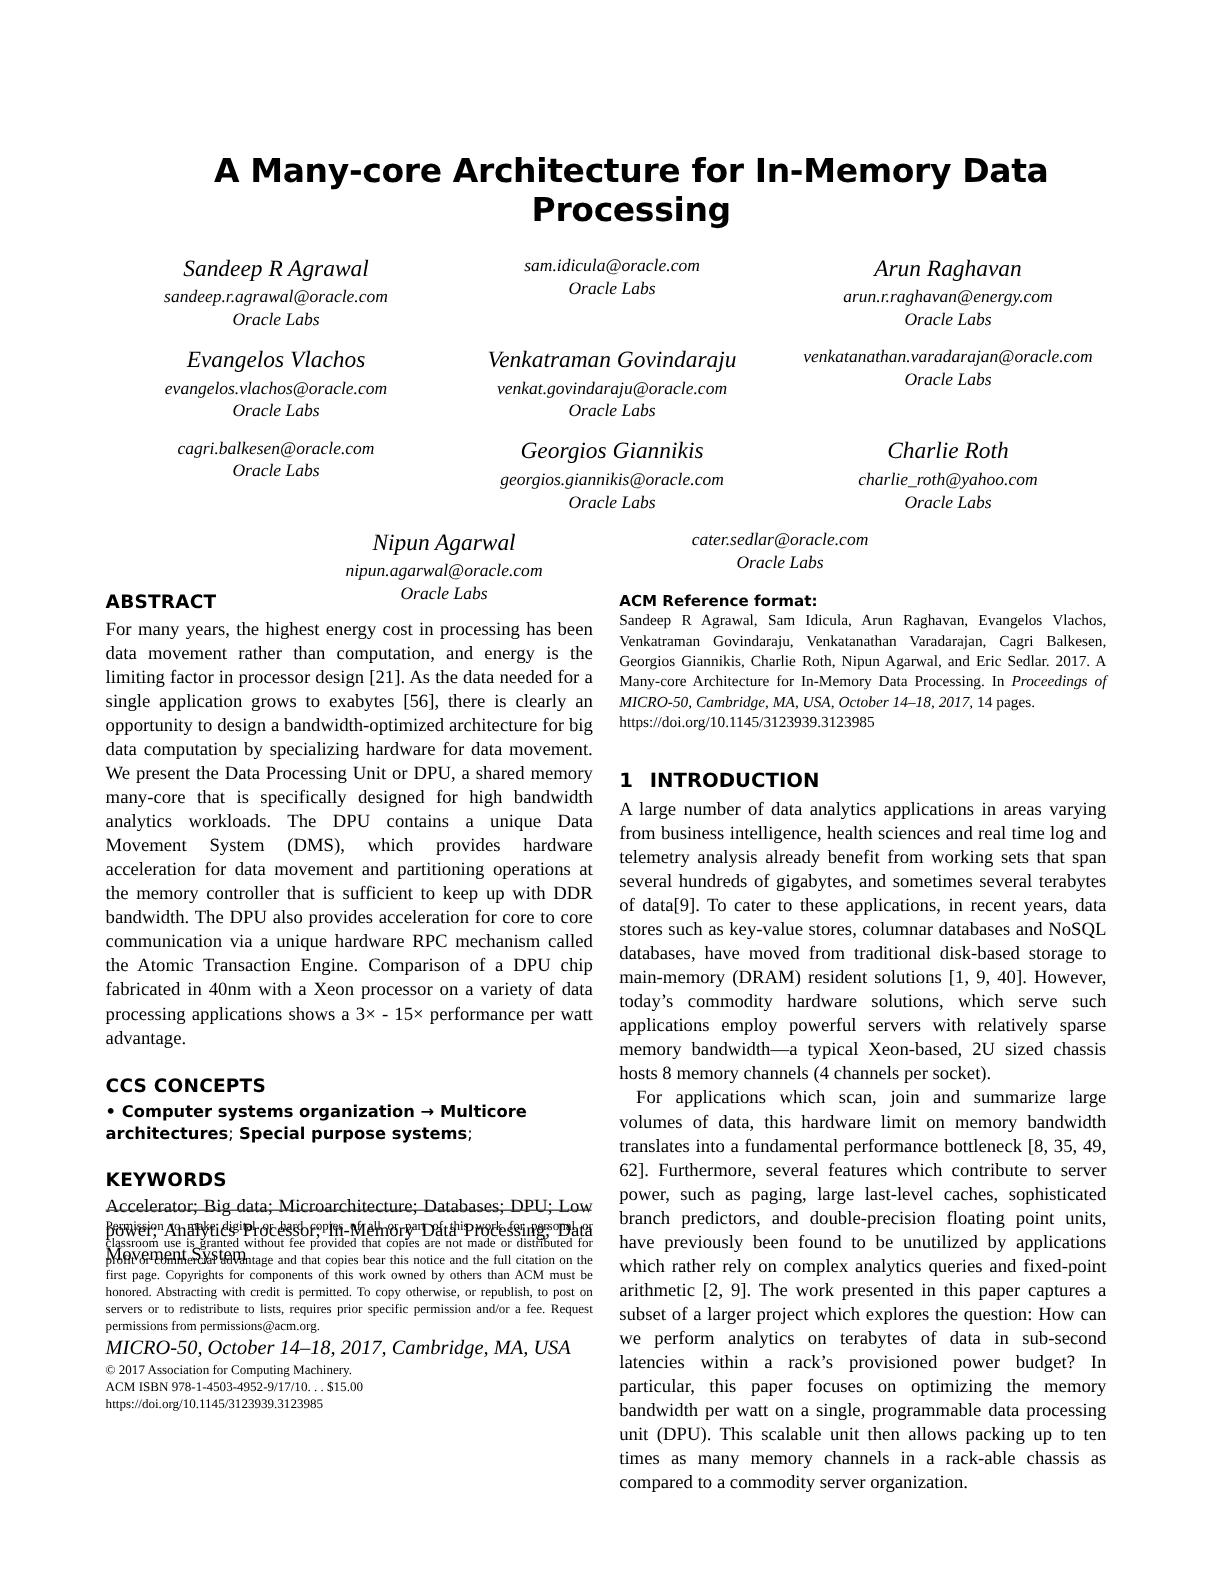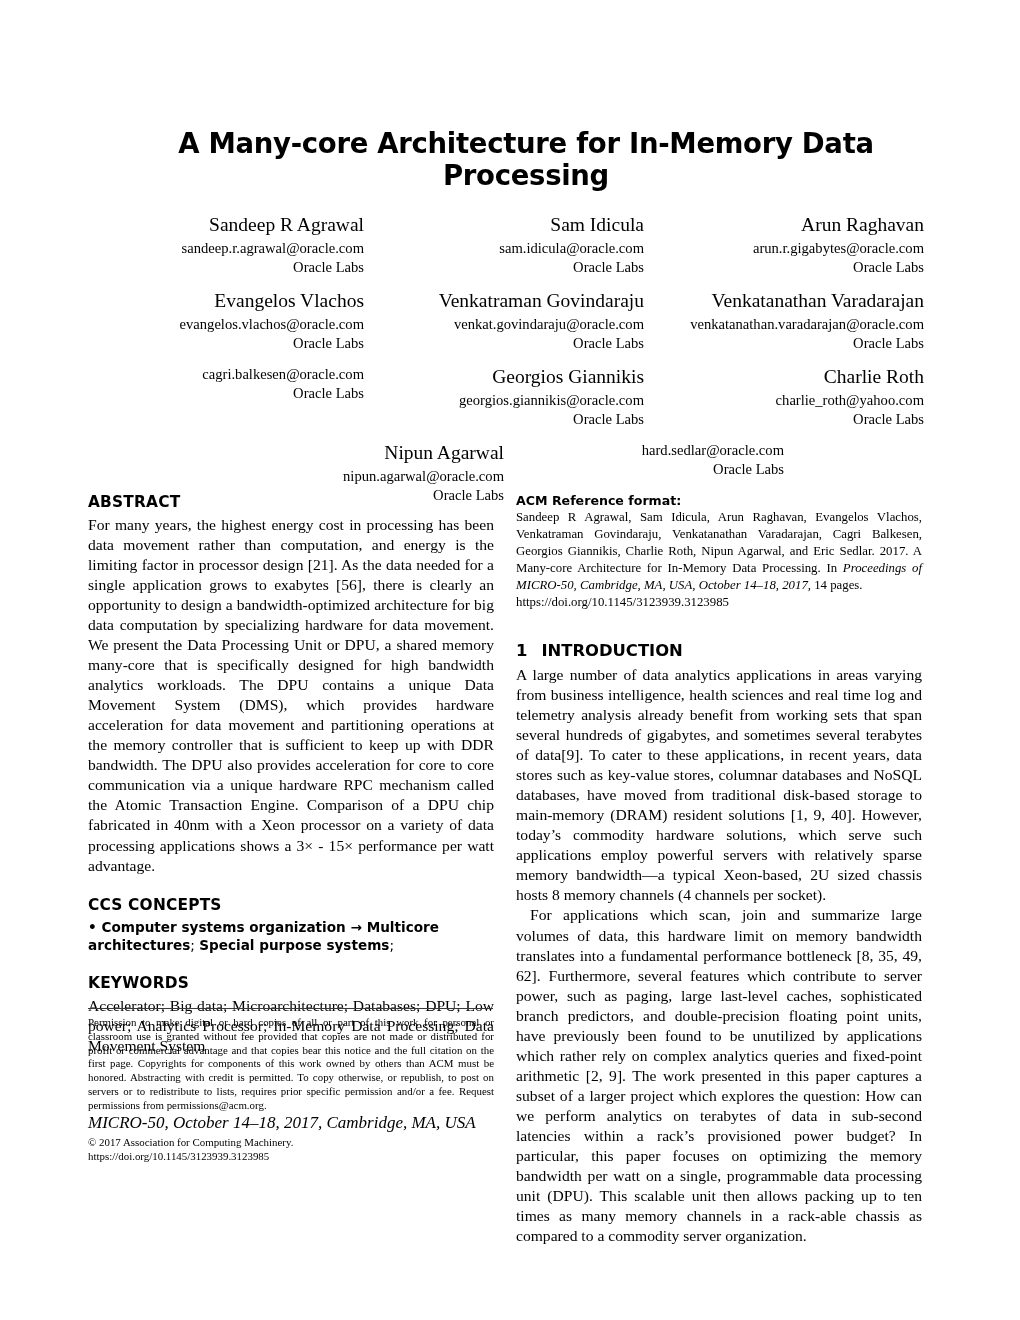"Sandeep R Agrawal" .author { font-style: none -> italic; text-align: right -> center }
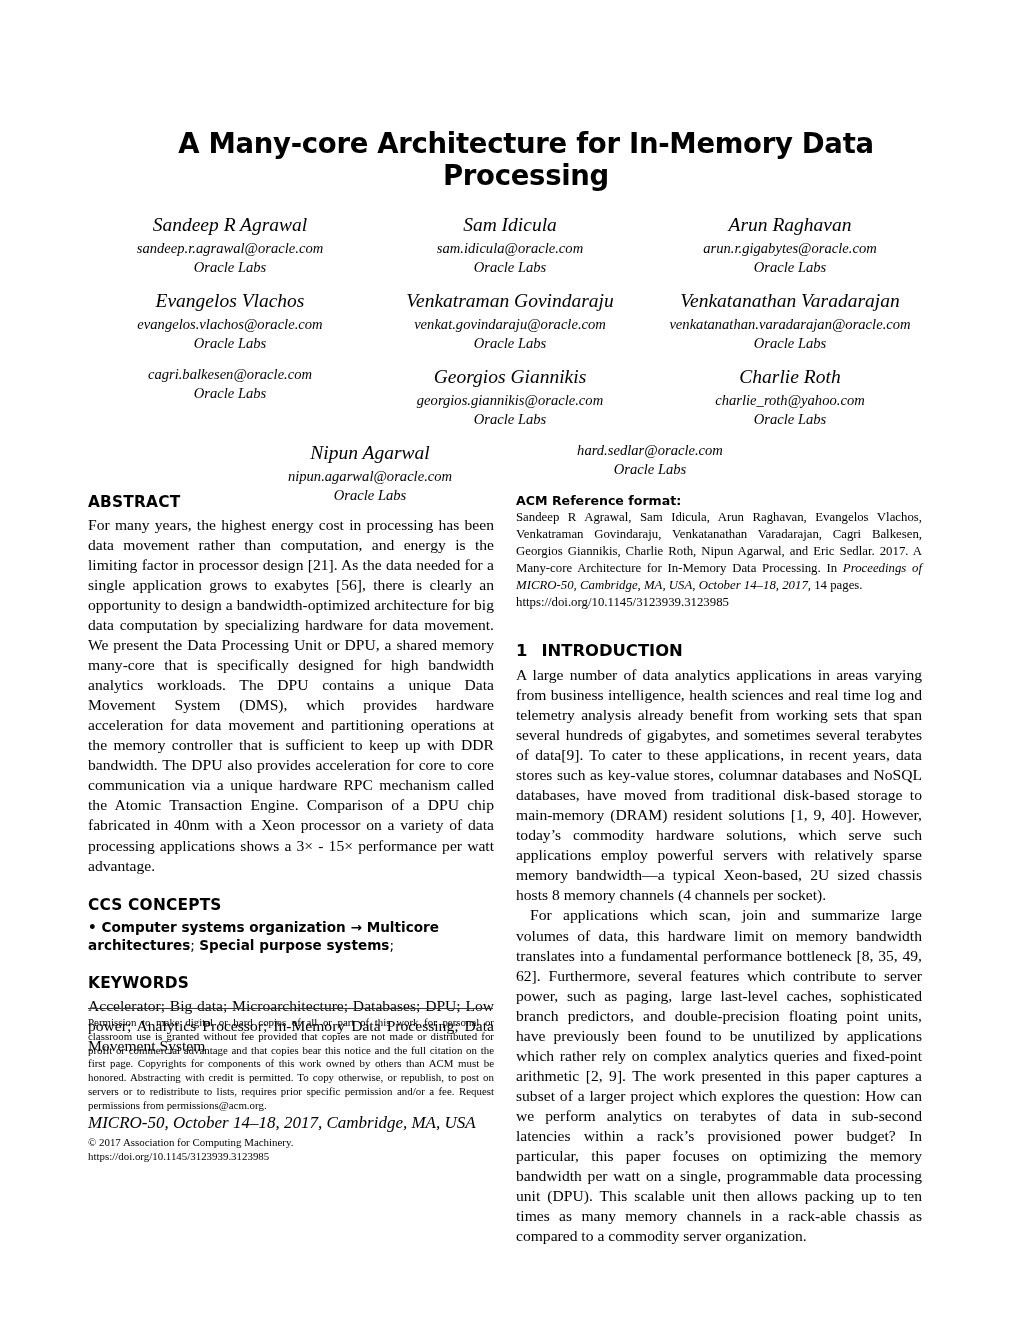"Sam Idicula" div.author-name { html: <div>Sam Idicula</div> -> none }
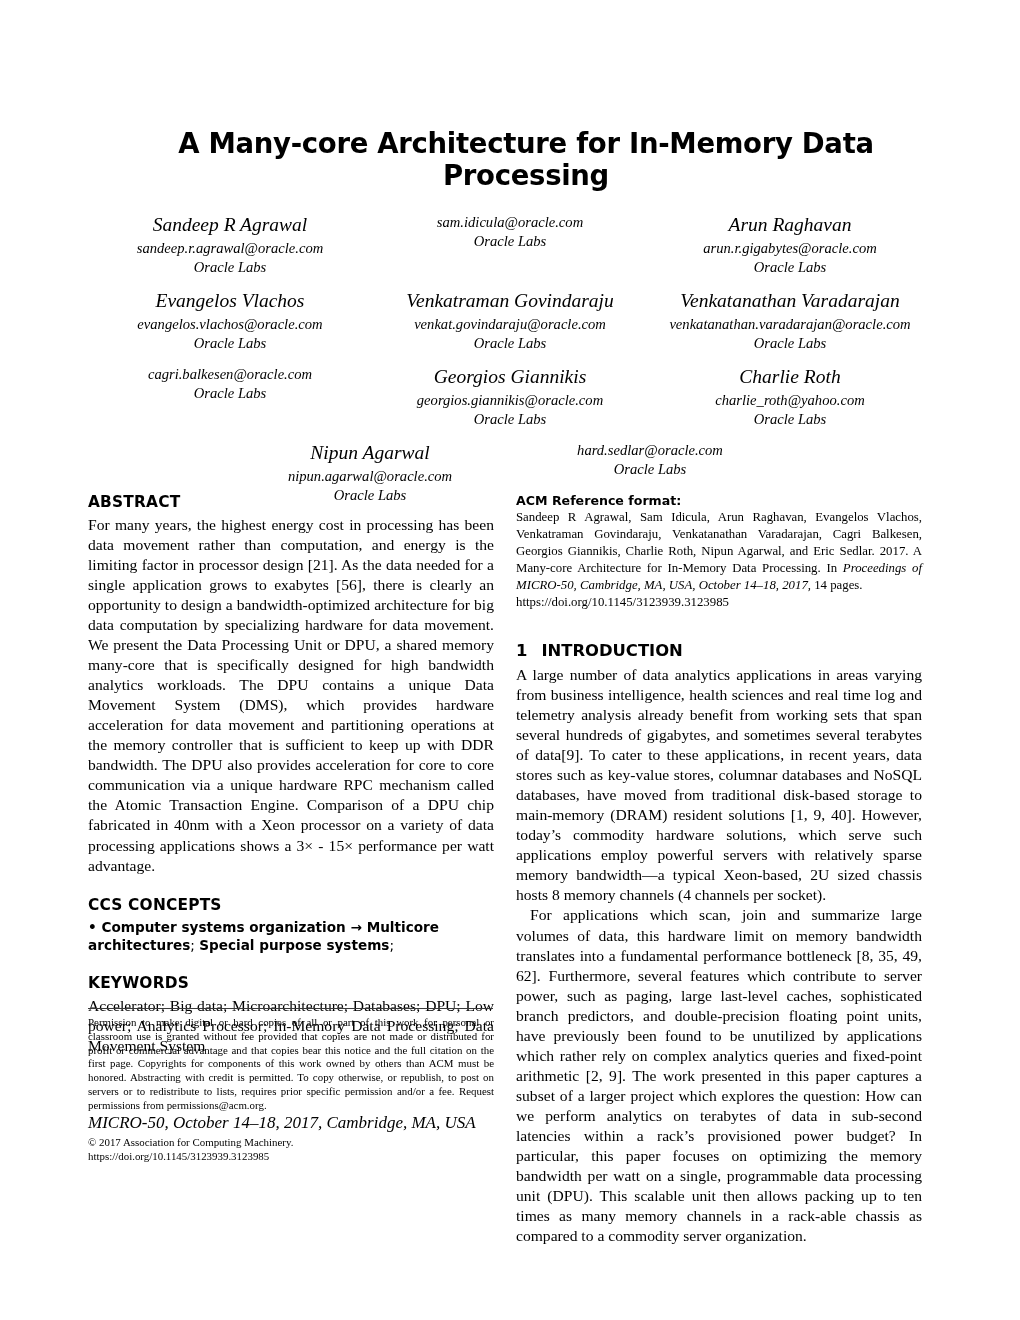"arun.r.gigabytes@oracle.com" div.author-email { text: arun.r.gigabytes@oracle.com -> arun.r.raghavan@energy.com }
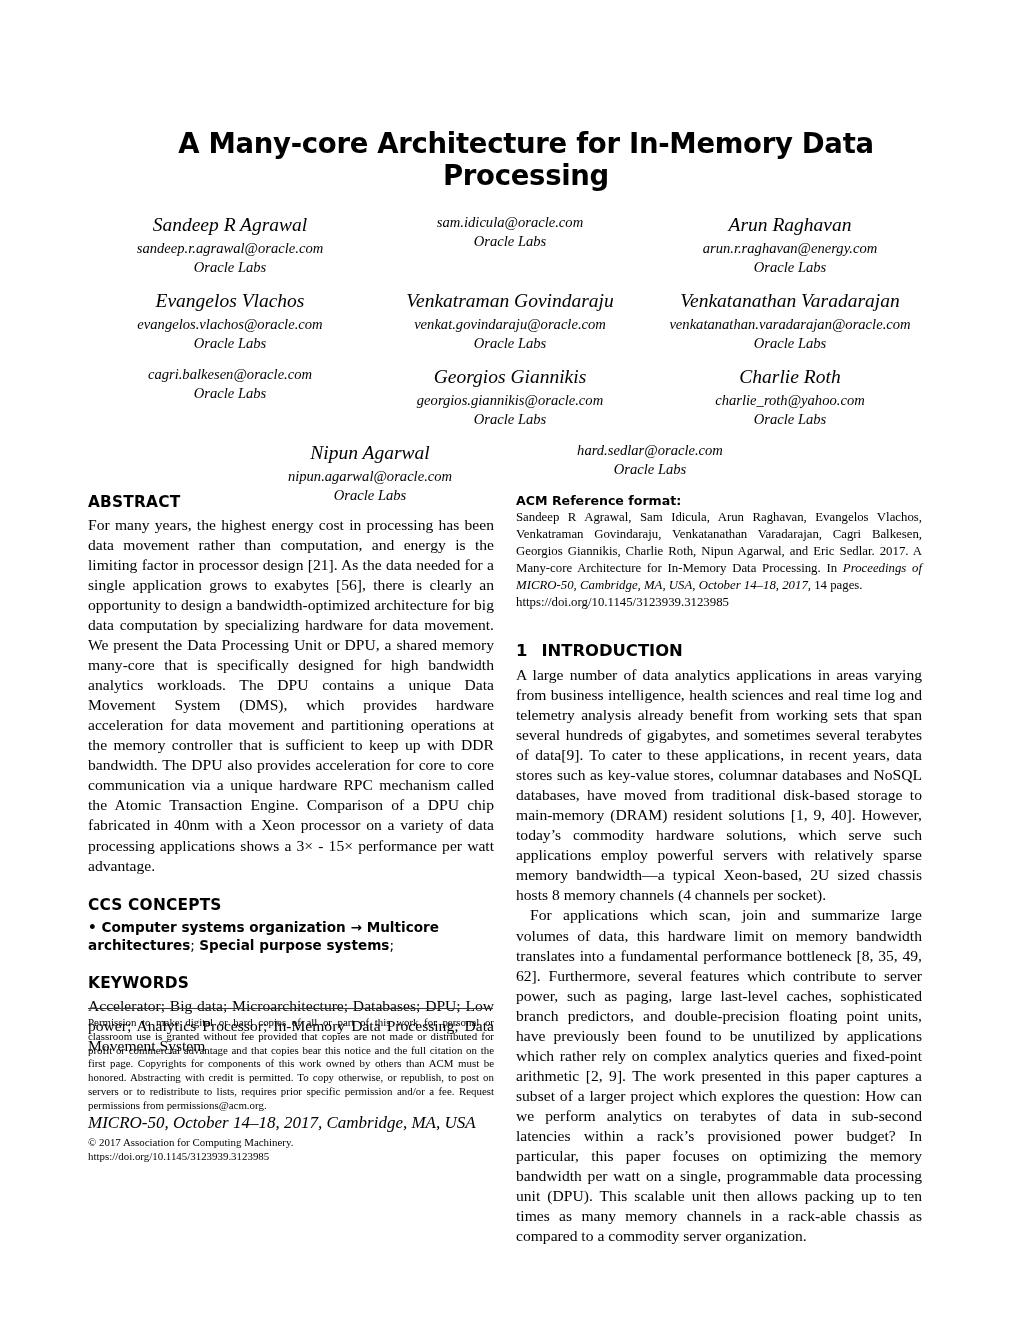"Venkatanathan Varadarajan" div.author-name { html: <div>Venkatanathan Varadarajan</div> -> none }
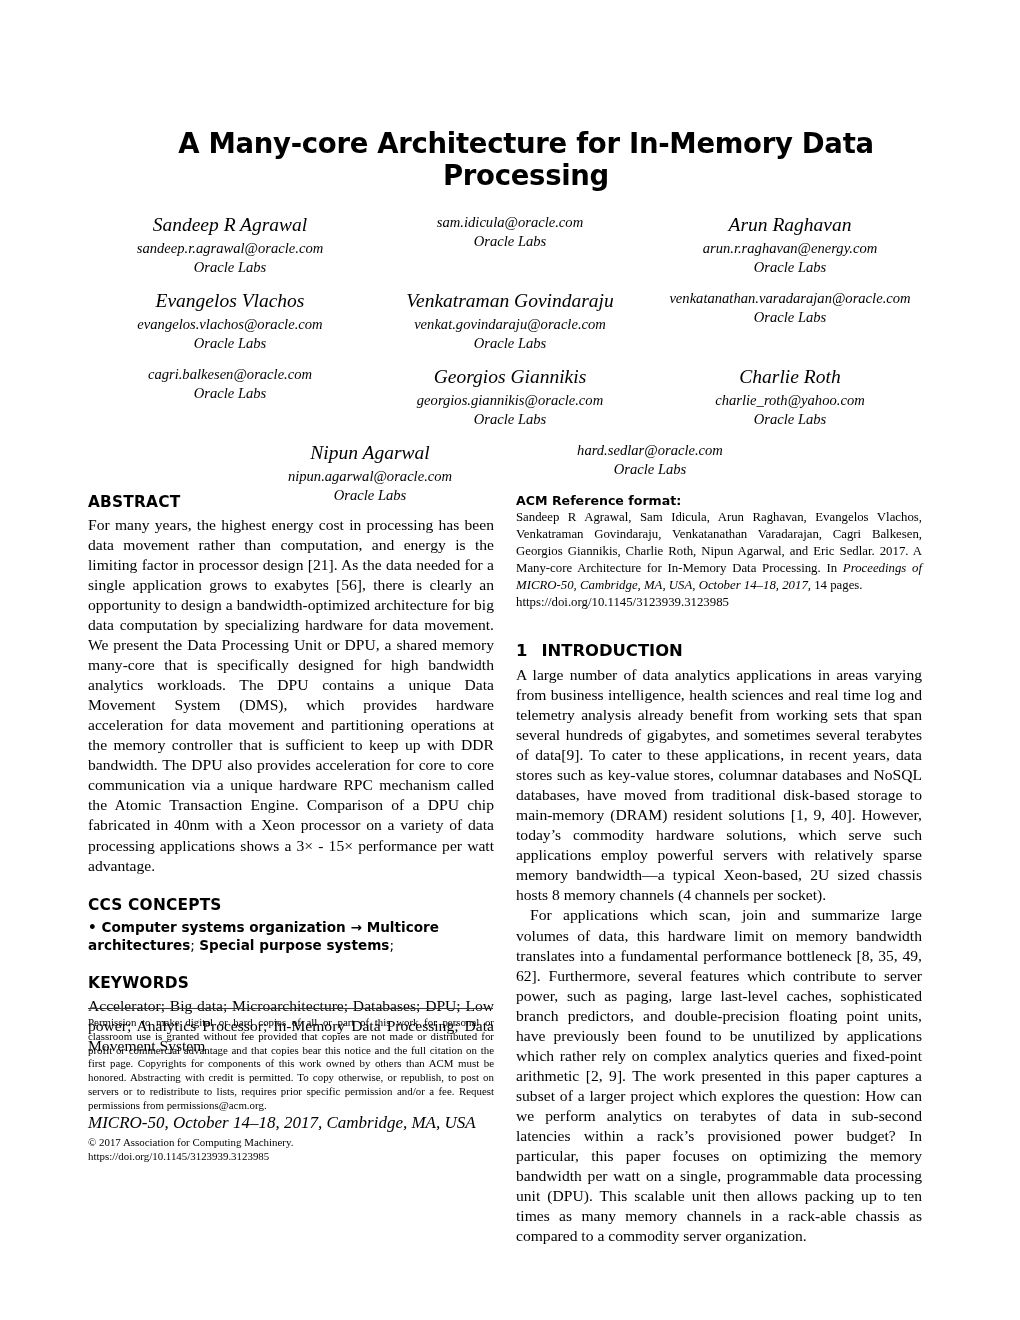"hard.sedlar@oracle.com" div.author-email { text: hard.sedlar@oracle.com -> cater.sedlar@oracle.com }
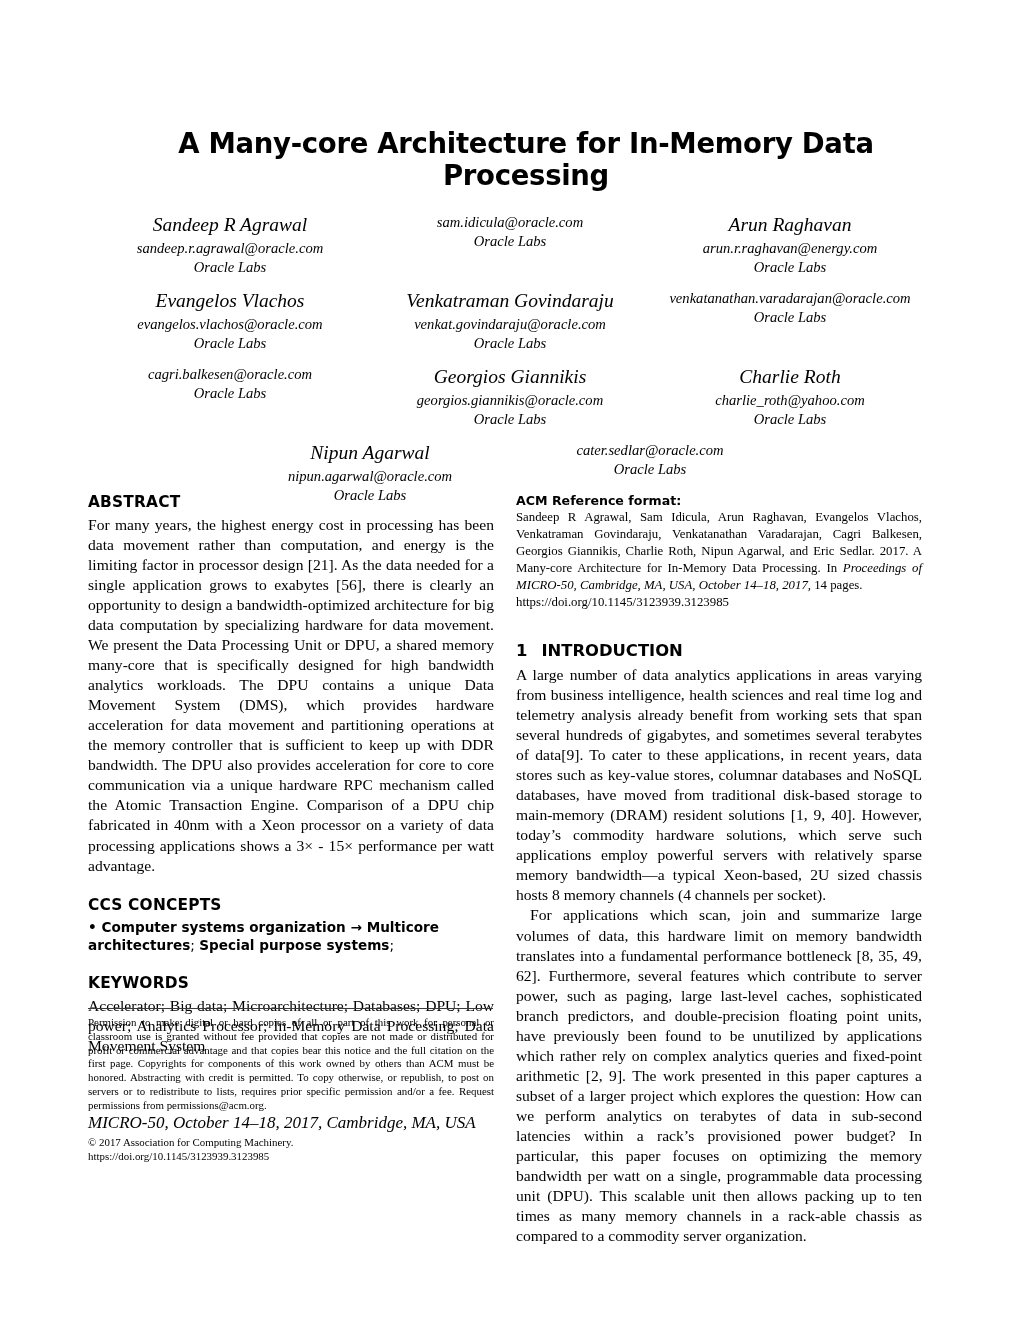"ACM ISBN 978-1-4503-4952-9/17/10. . ." p.copy-line { html: none -> <p>ACM ISBN 978-1-4503-4952-9/17/10. . . $15.00</p> }
